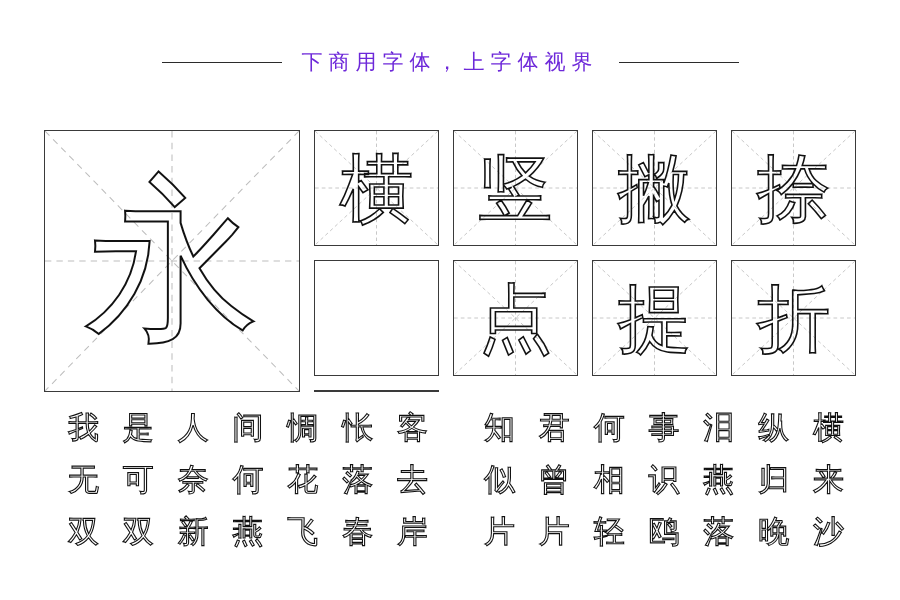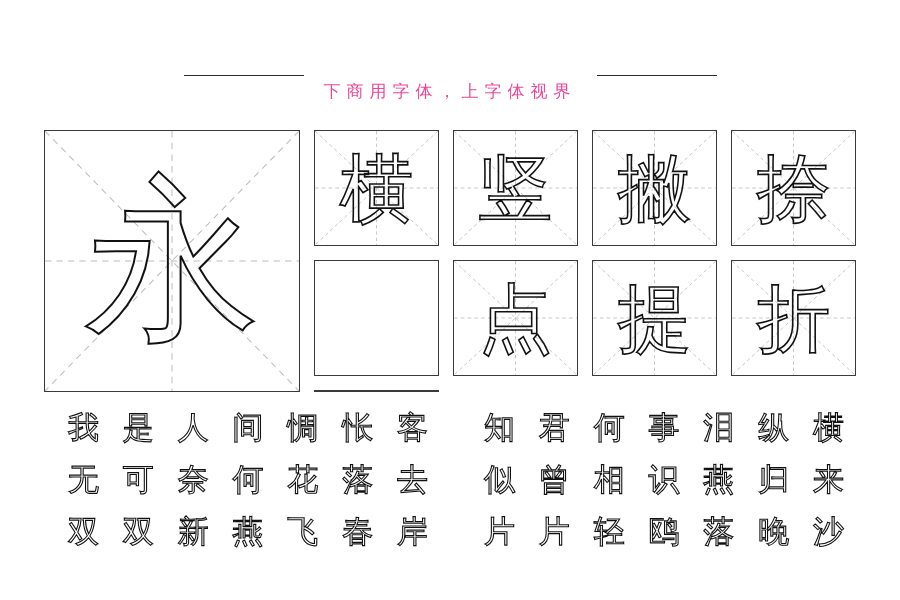"下商用字体，上字体视界" .header .title { color: #ec4899 -> #6d28d9; font-size: 17px -> 21px; margin-top: 32px -> none }
